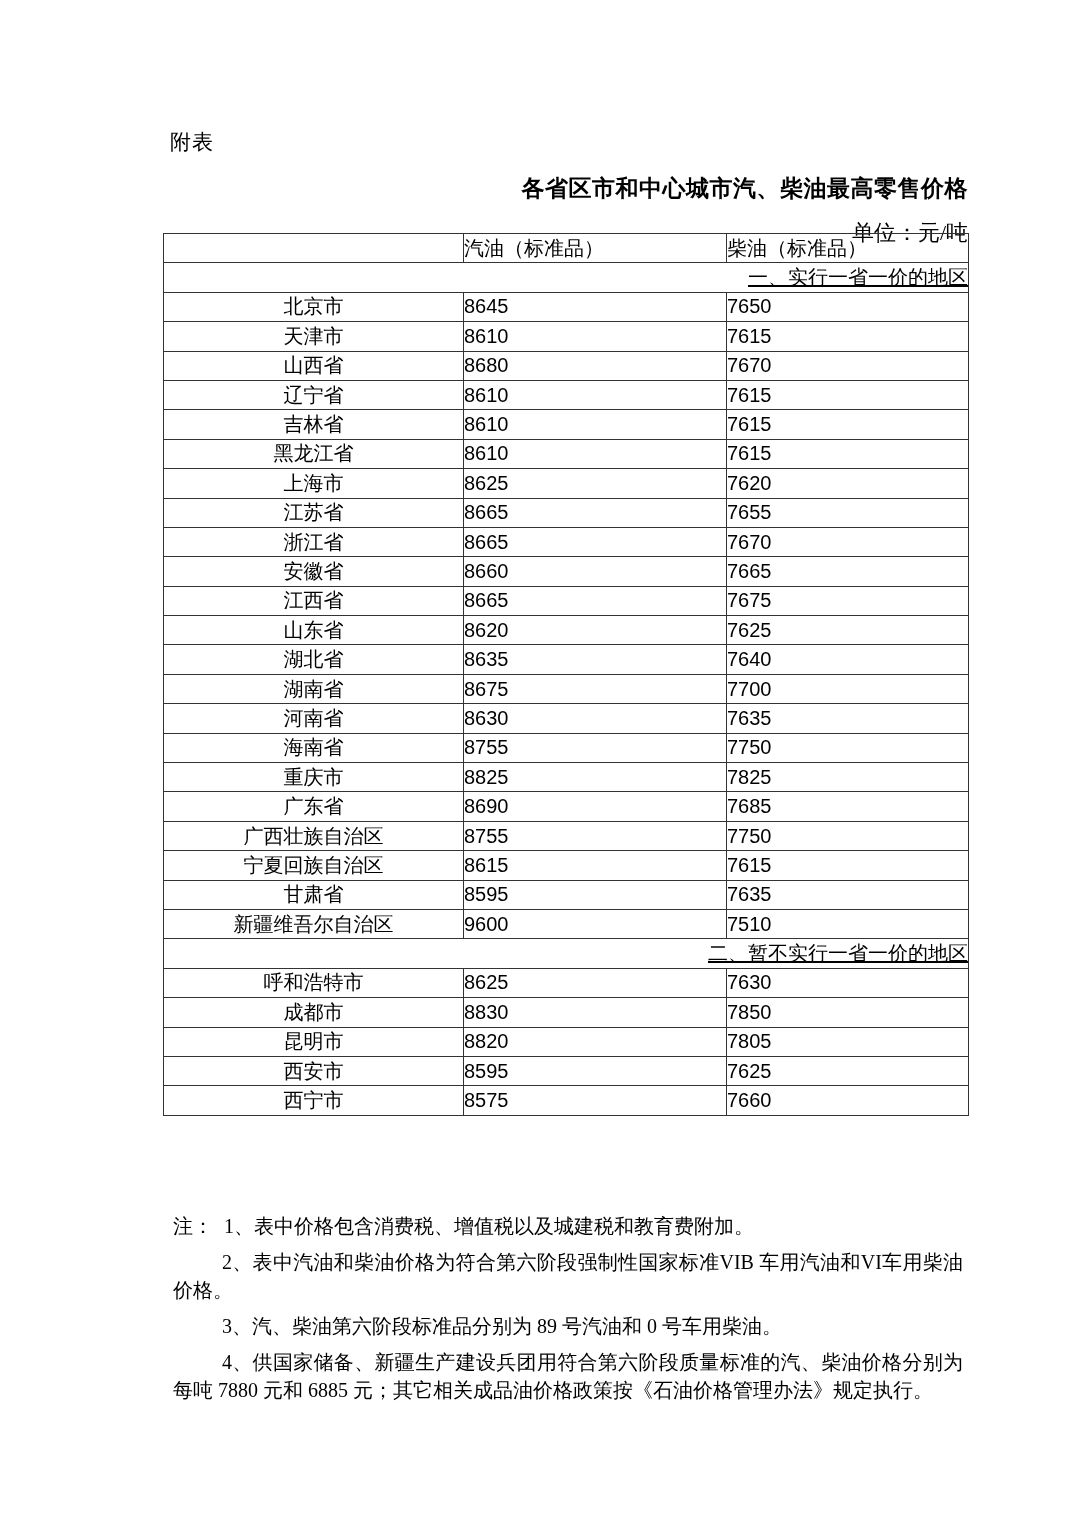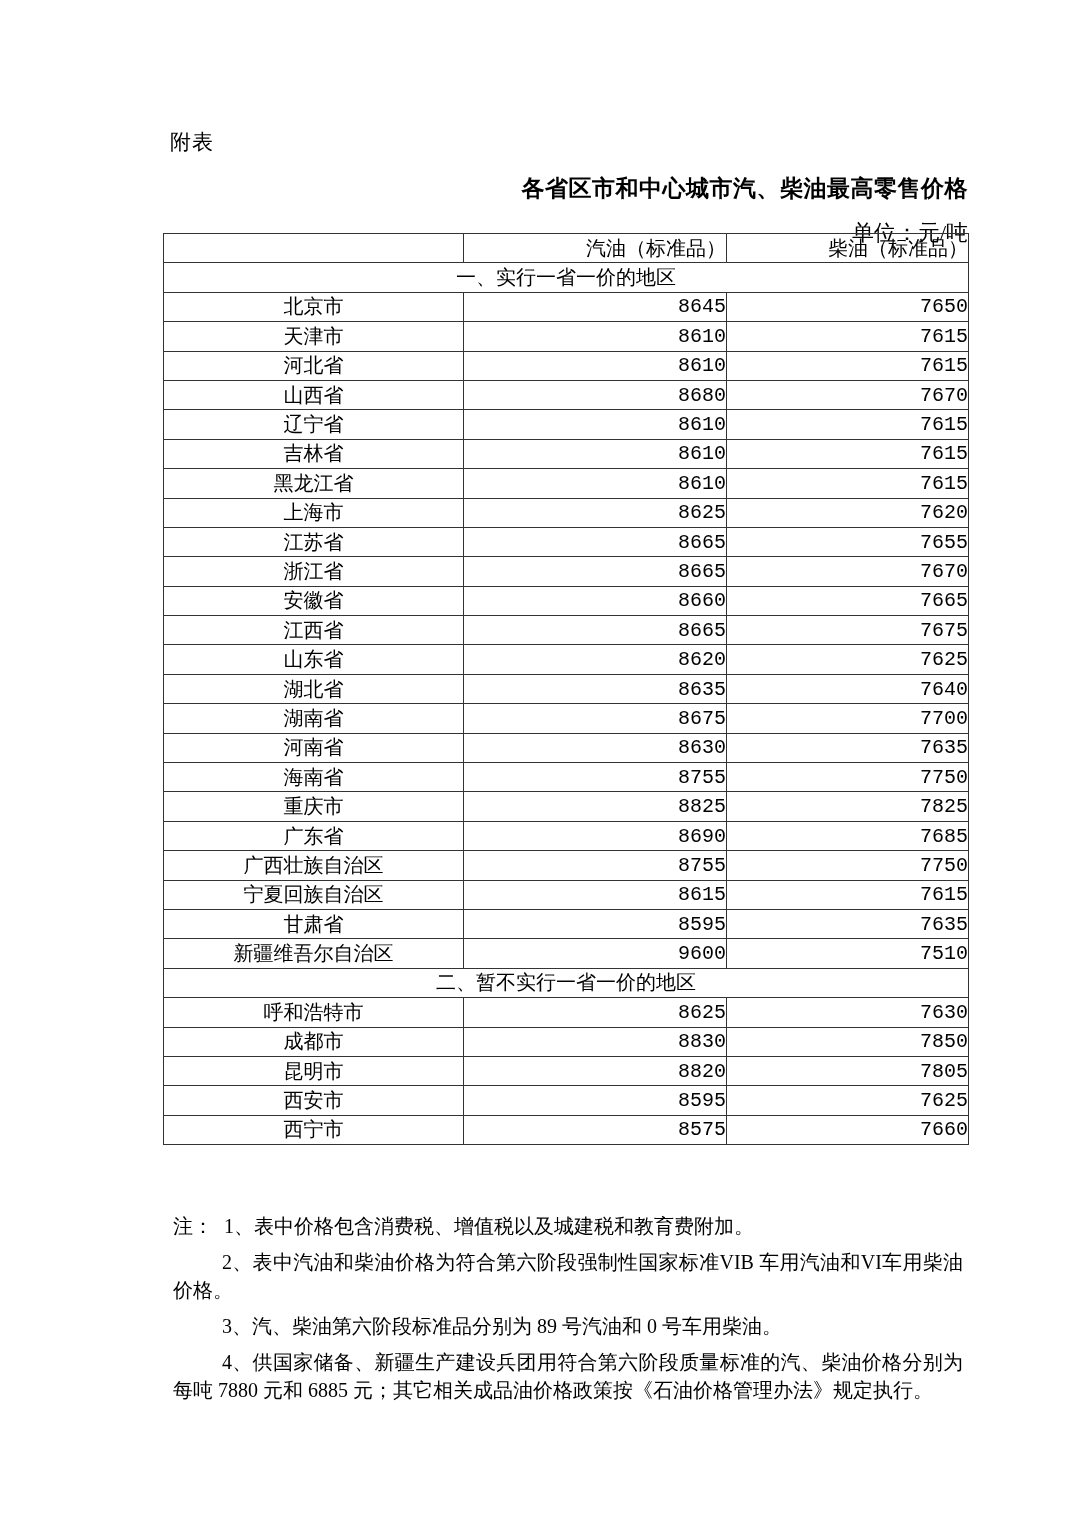"汽油（标准品）" td.head { text-align: right -> left }
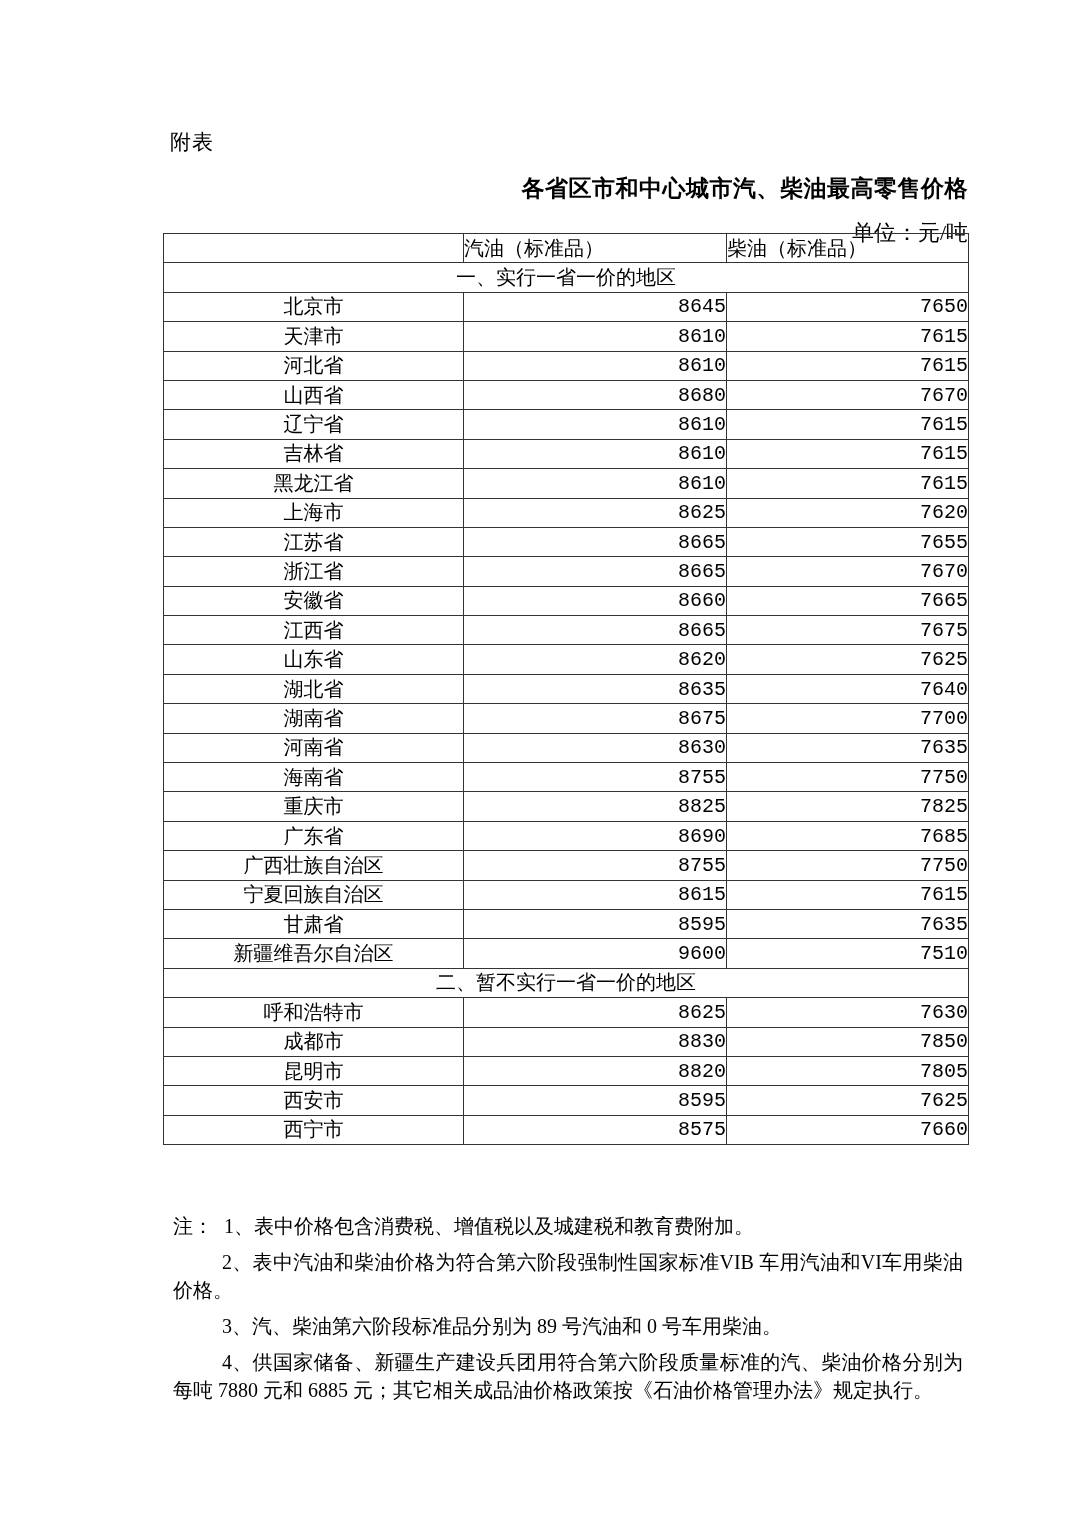"一、实行一省一价的地区" td.section-cell { text-align: center -> right; text-decoration: none -> underline }
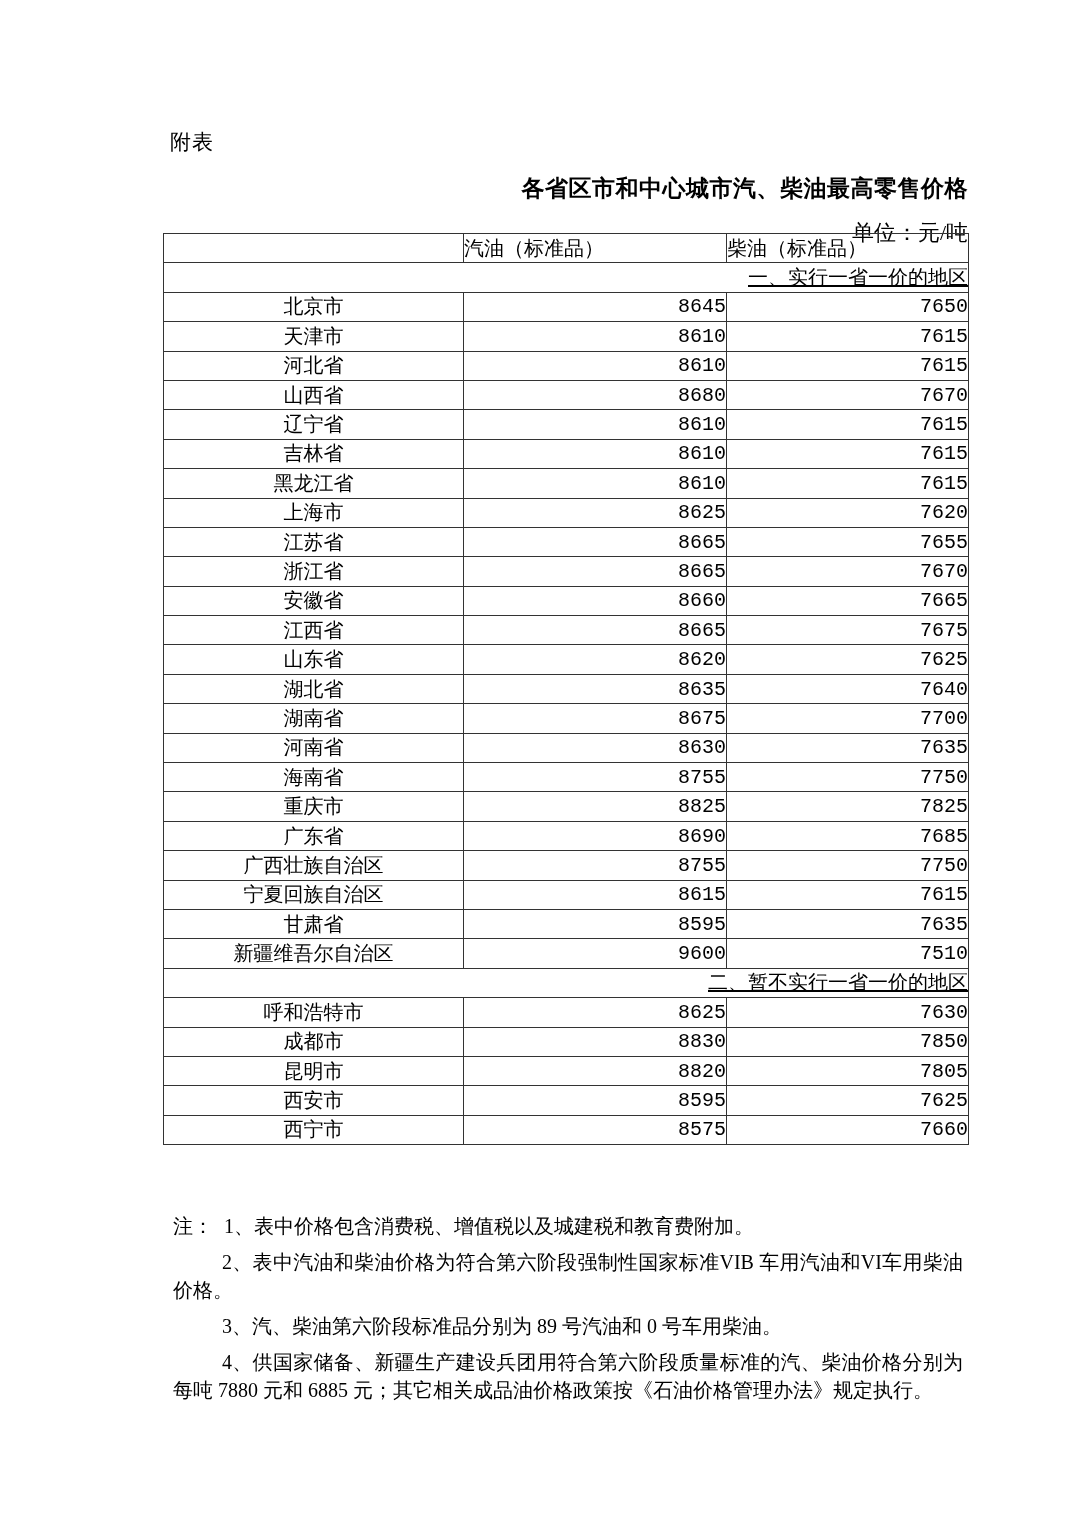"8645" td.num { font-family: Liberation Mono, monospace -> Liberation Sans, sans-serif; text-align: right -> left }
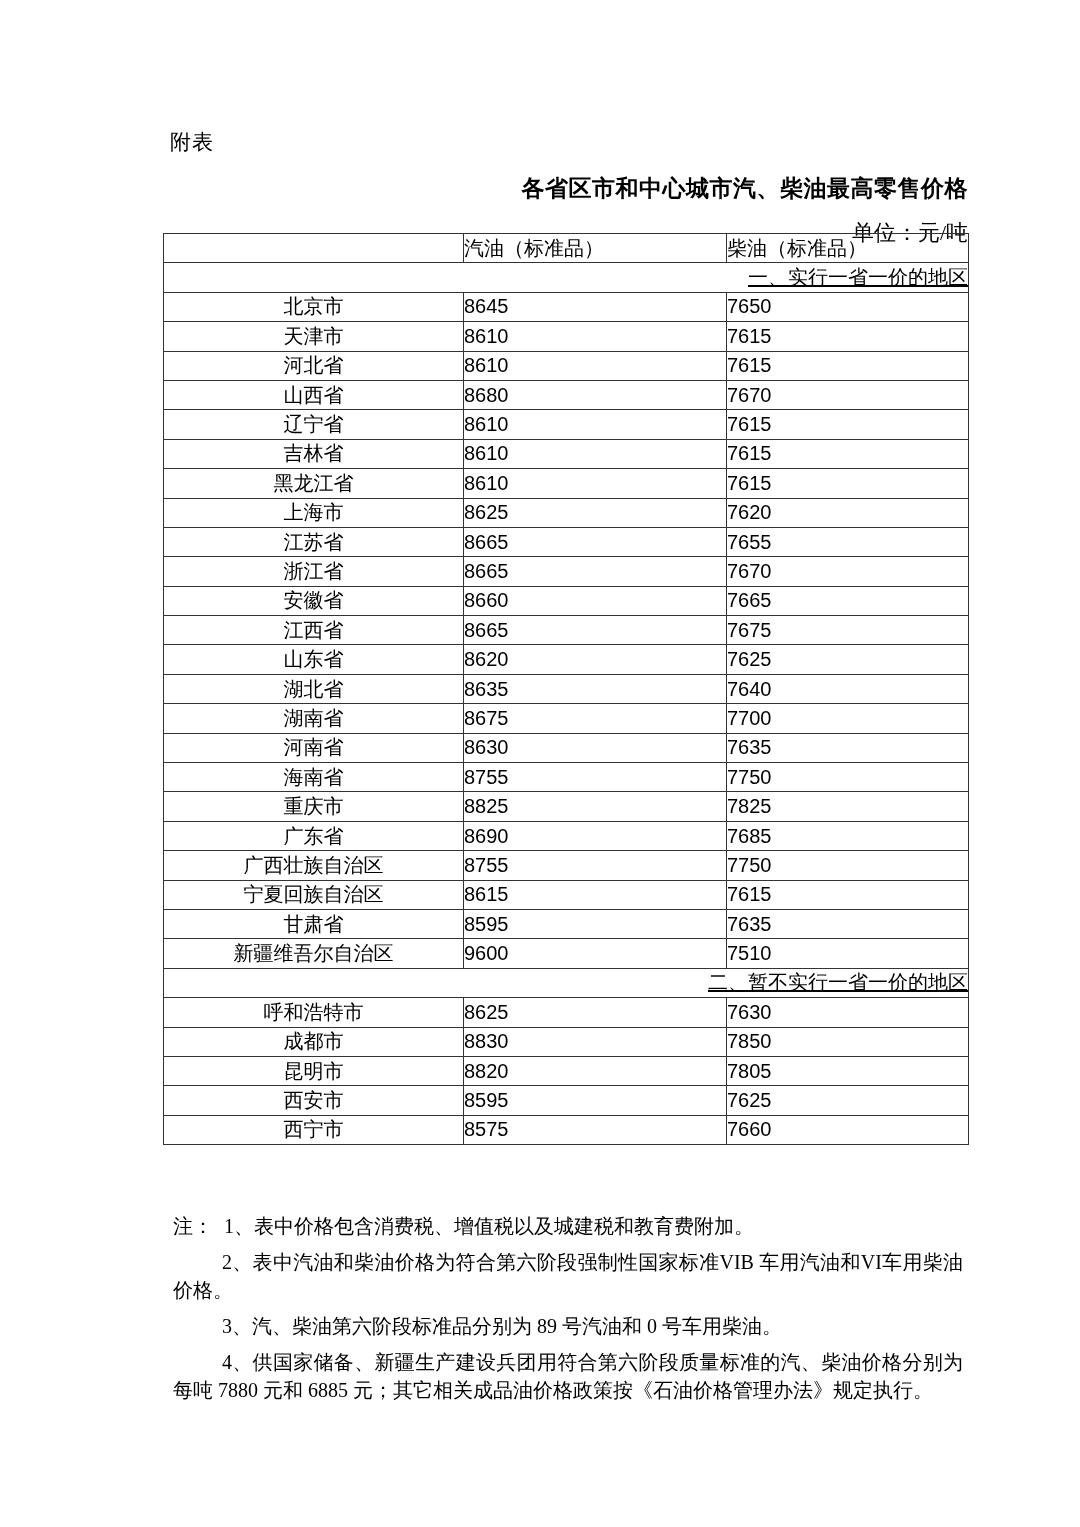"河北省" tr { html: <tr> <td>河北省</td> <td>8610</td> <td>7615</td> </tr> -> none }
